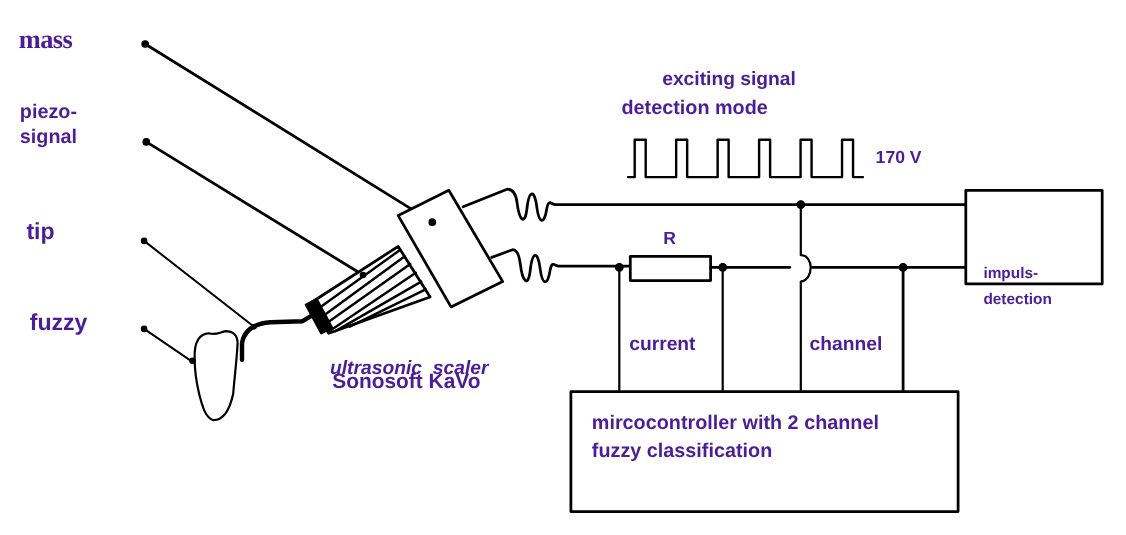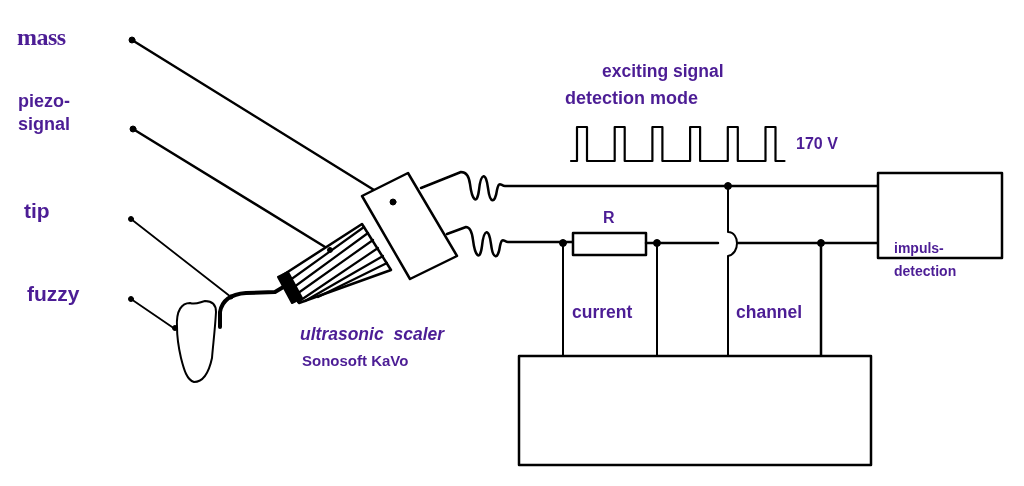"Sonosoft KaVo" .lbl-sonosoft { font-size: 15px -> 19px; top: 353px -> 338px }
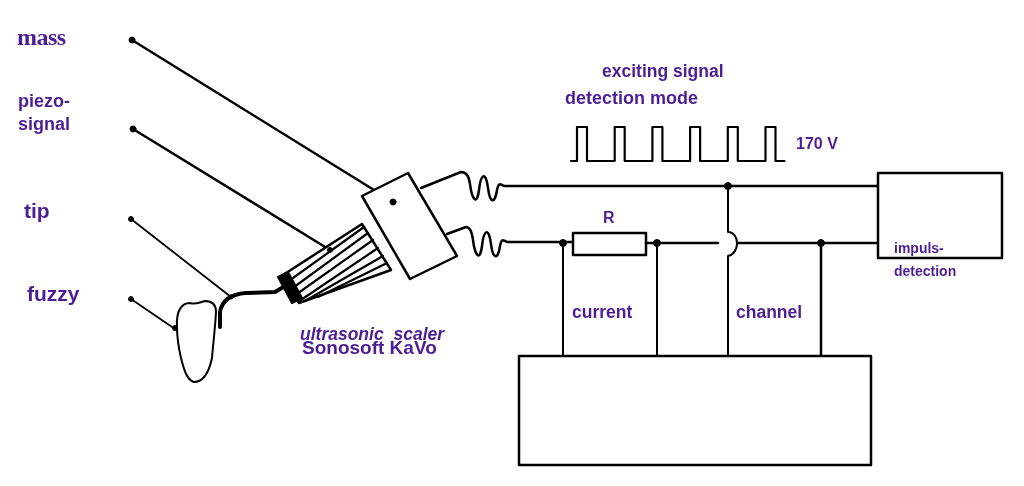"mircocontroller with 2 channel" div { html: none -> <div>mircocontroller with 2 channel</div> }
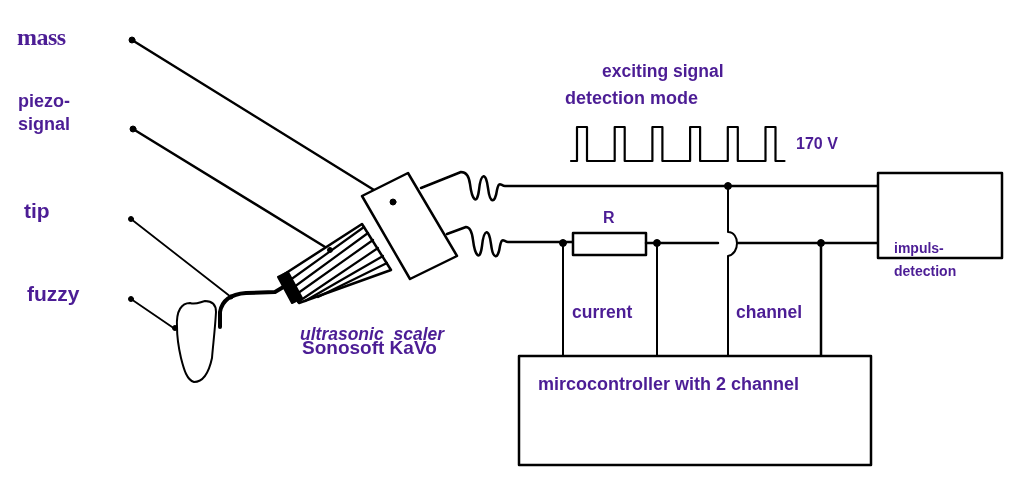"fuzzy classification" div { html: none -> <div>fuzzy classification</div> }
